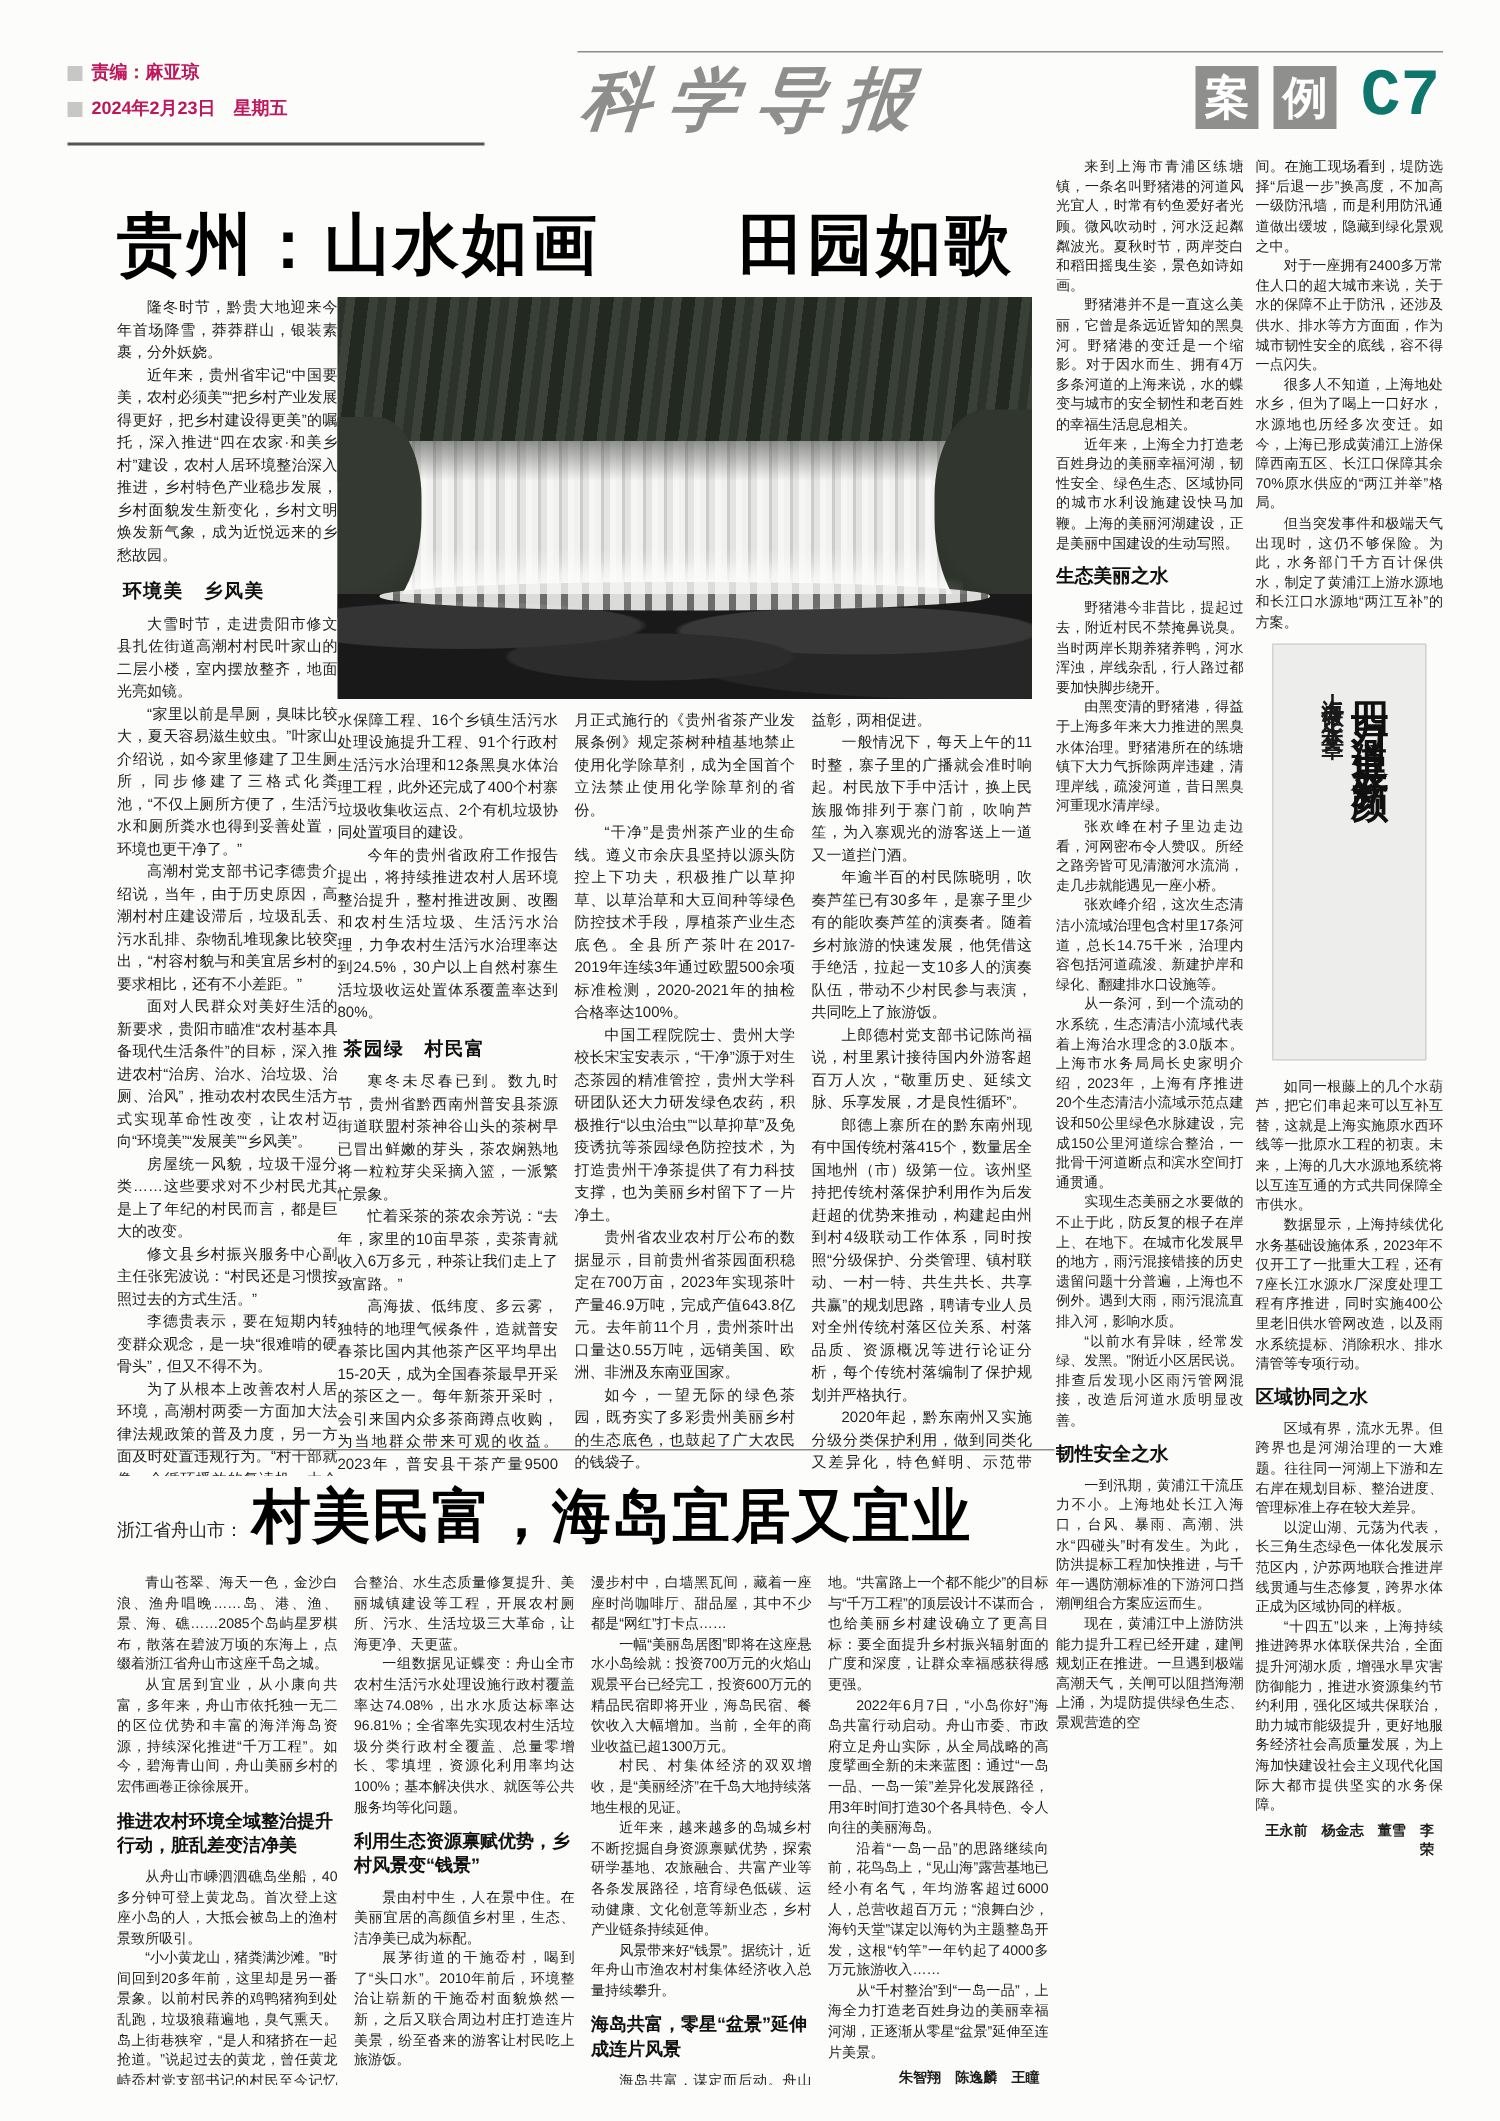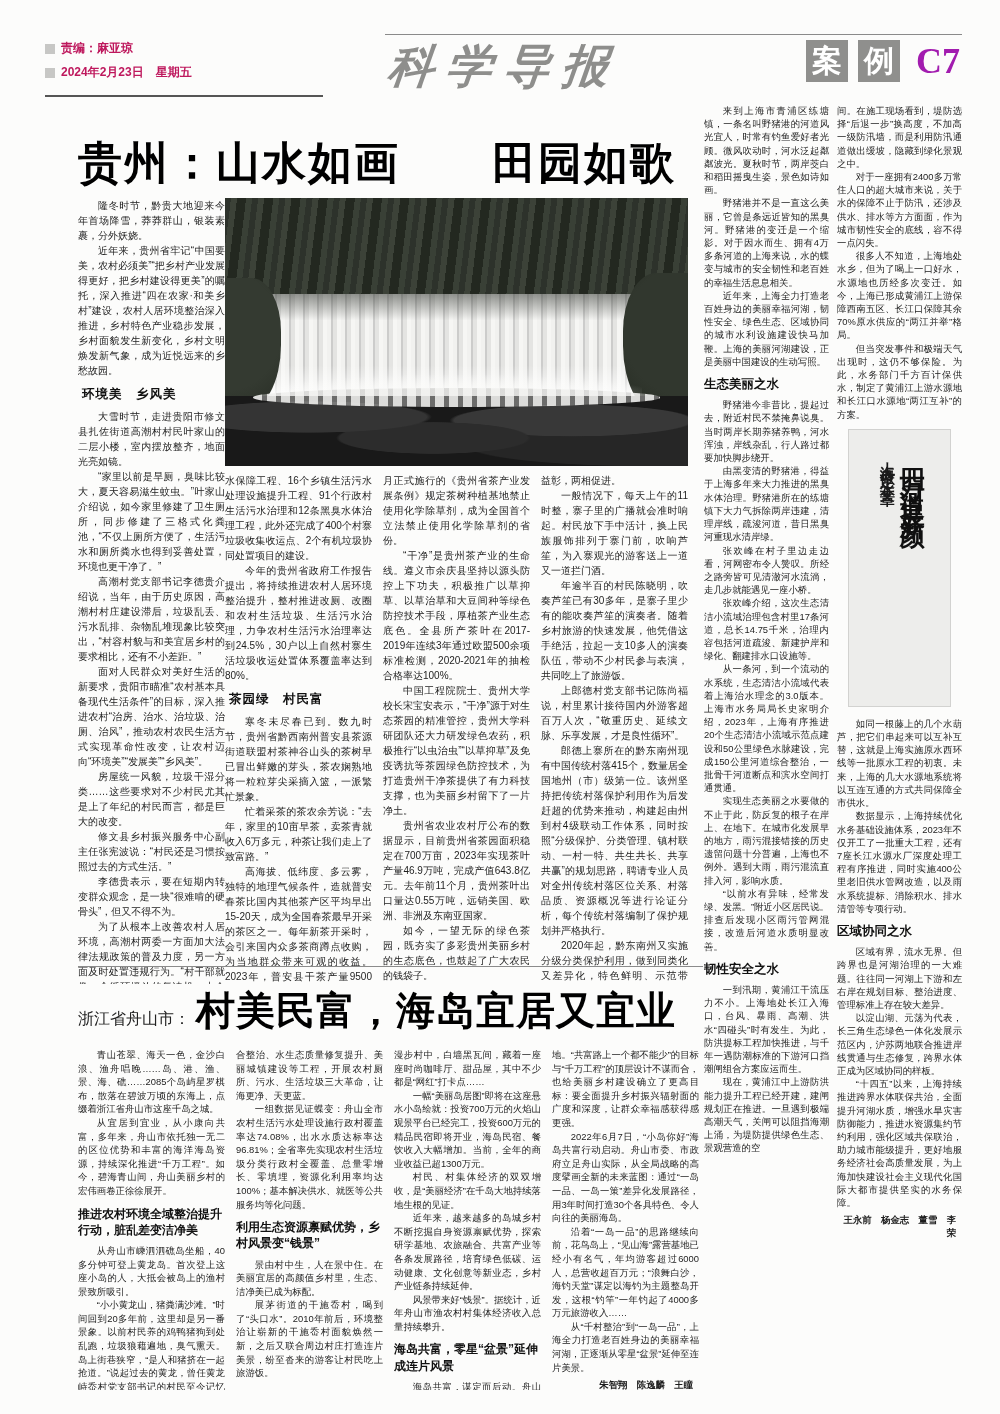"C7" .pageno { color: #a21caf -> #0f766e; font-family: Liberation Serif, serif -> Liberation Mono, monospace; font-size: 36px -> 44px }
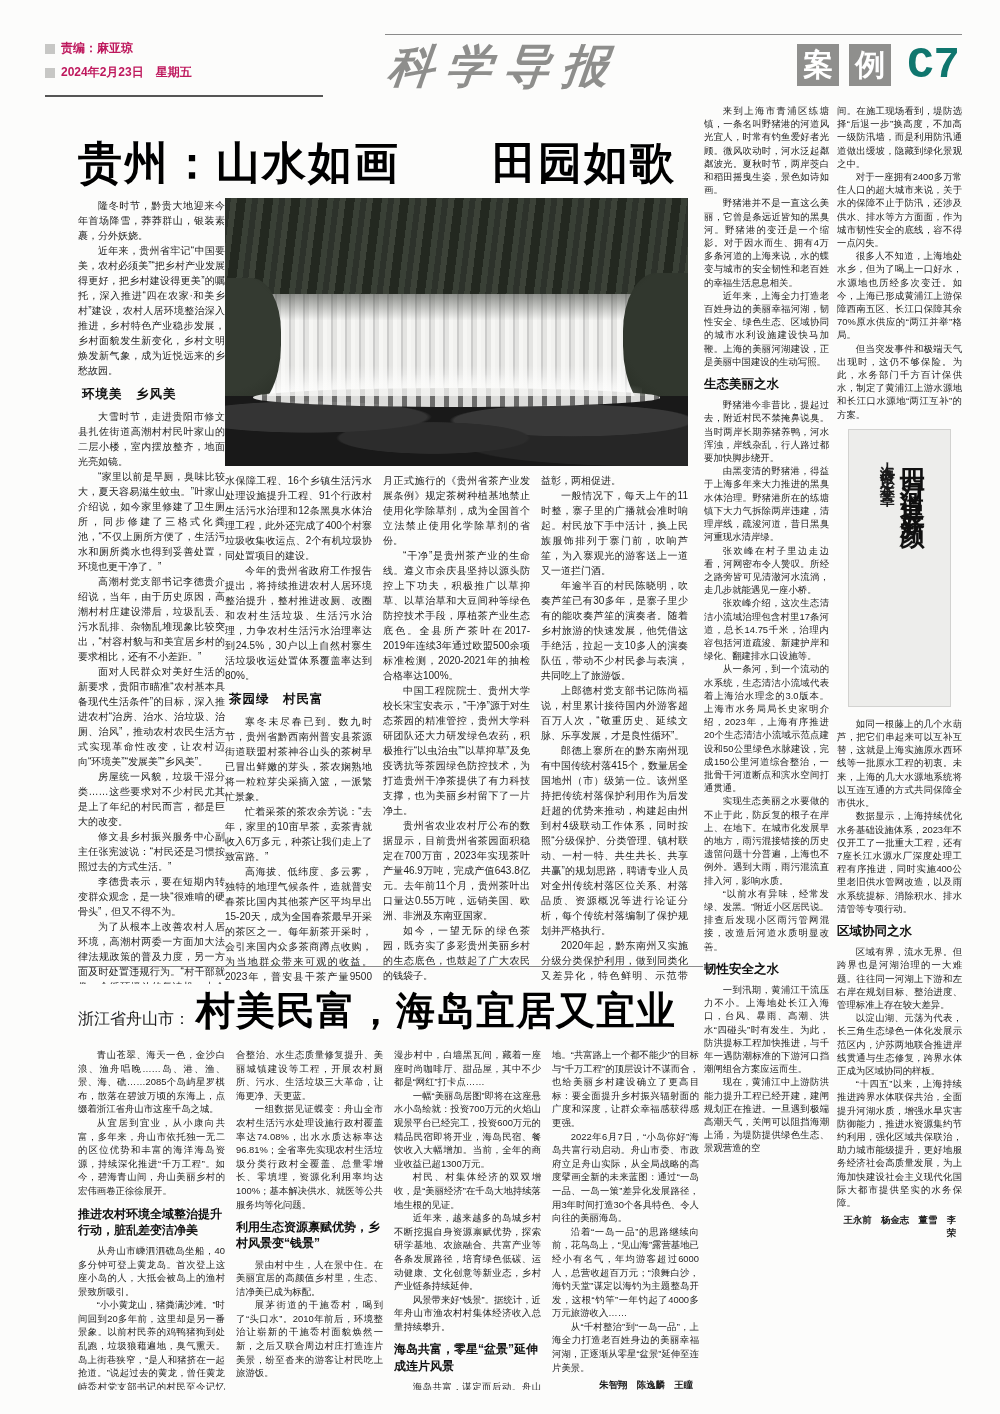"浙江省舟山市：" .zs-kicker { font-size: 16px -> 12px }
